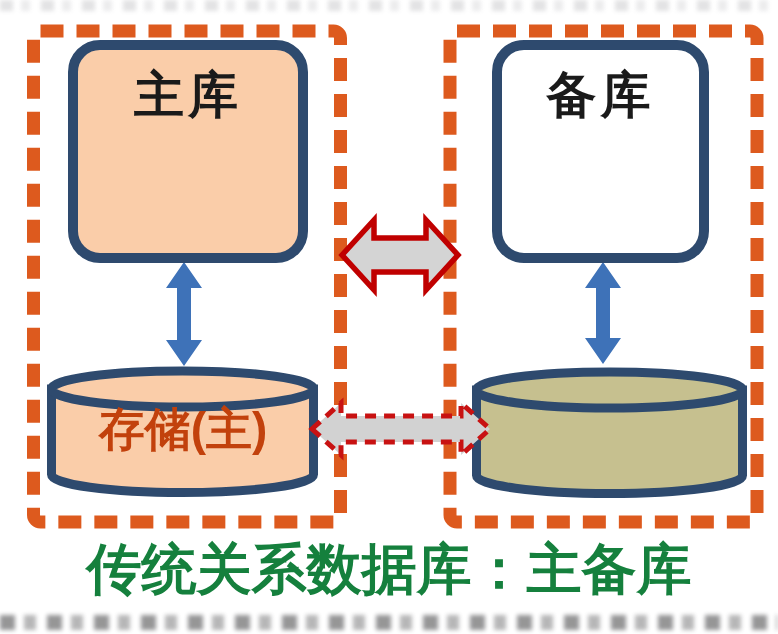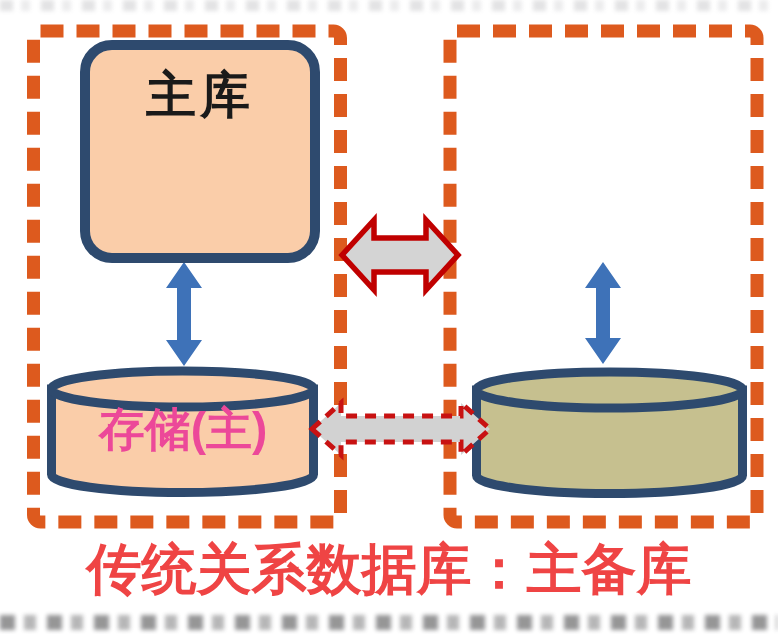"主库" .db-box.primary { margin-left: 12px -> none }
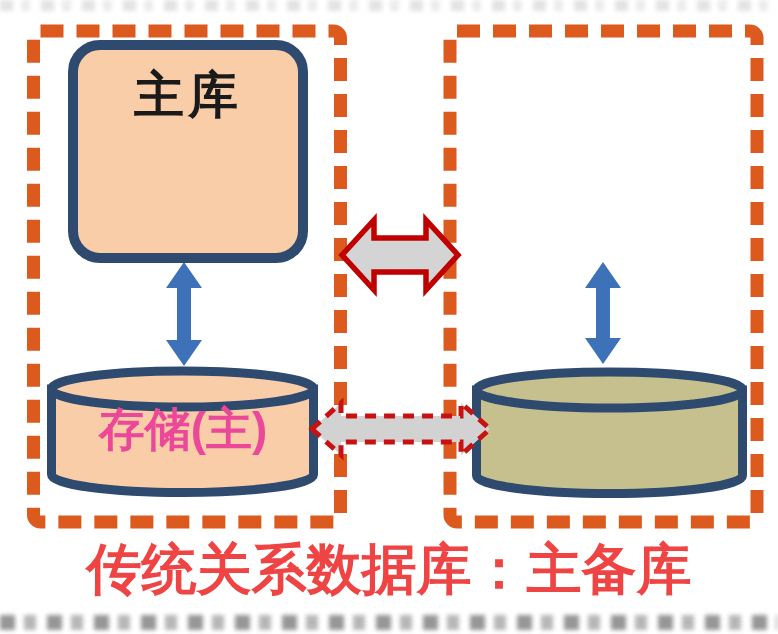"备库" div.db-box { html: none -> <div> <span>备库</span> </div> }
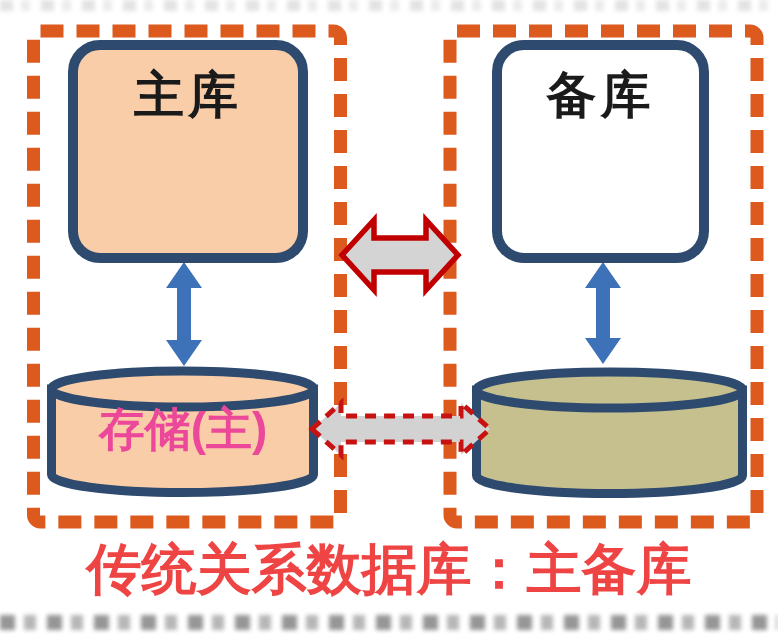"存储(主)" .storage-label { color: #ec4899 -> #c2410c }
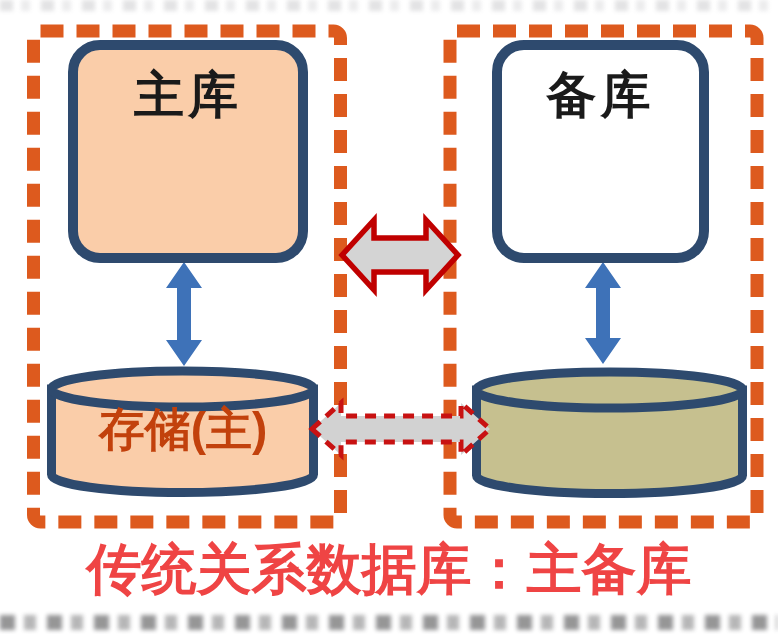"传统关系数据库：主备库" .caption { color: #ef4444 -> #15803d }
